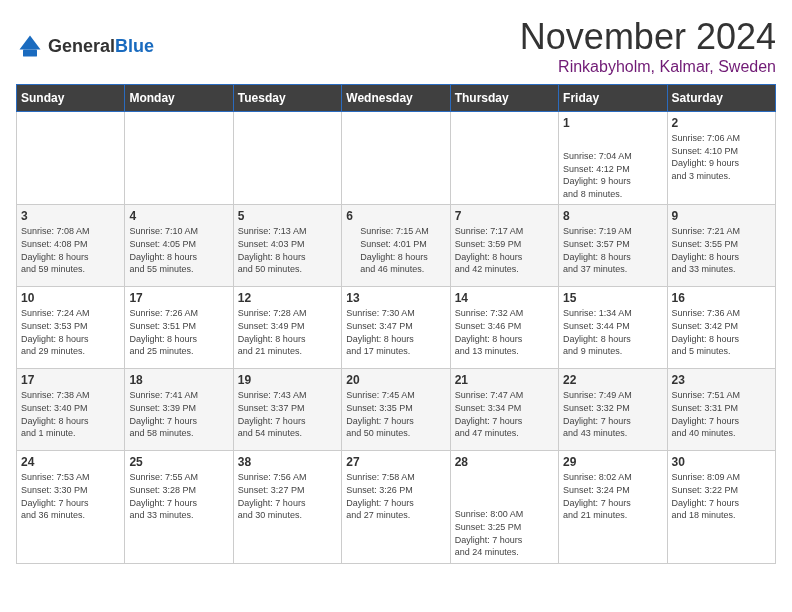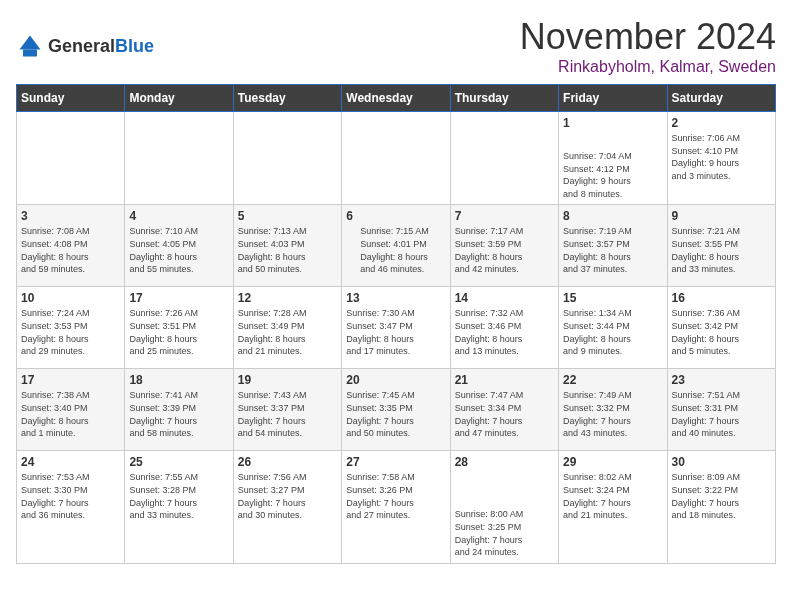"26" div.day-num { text: 26 -> 38 }
